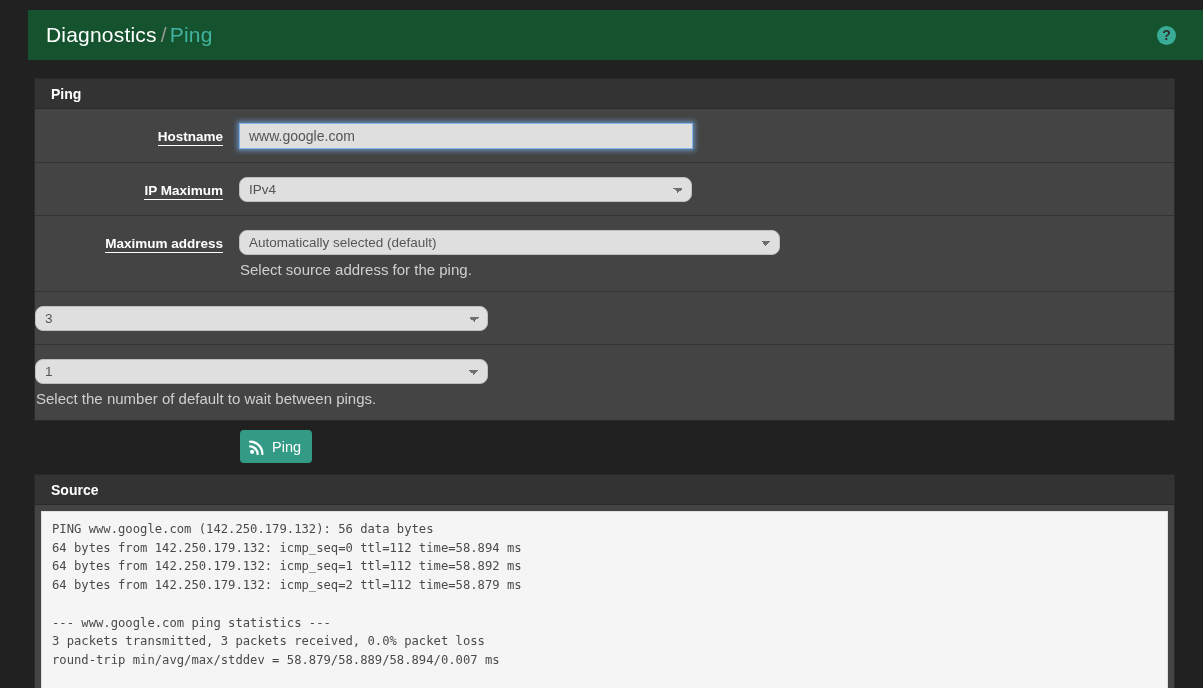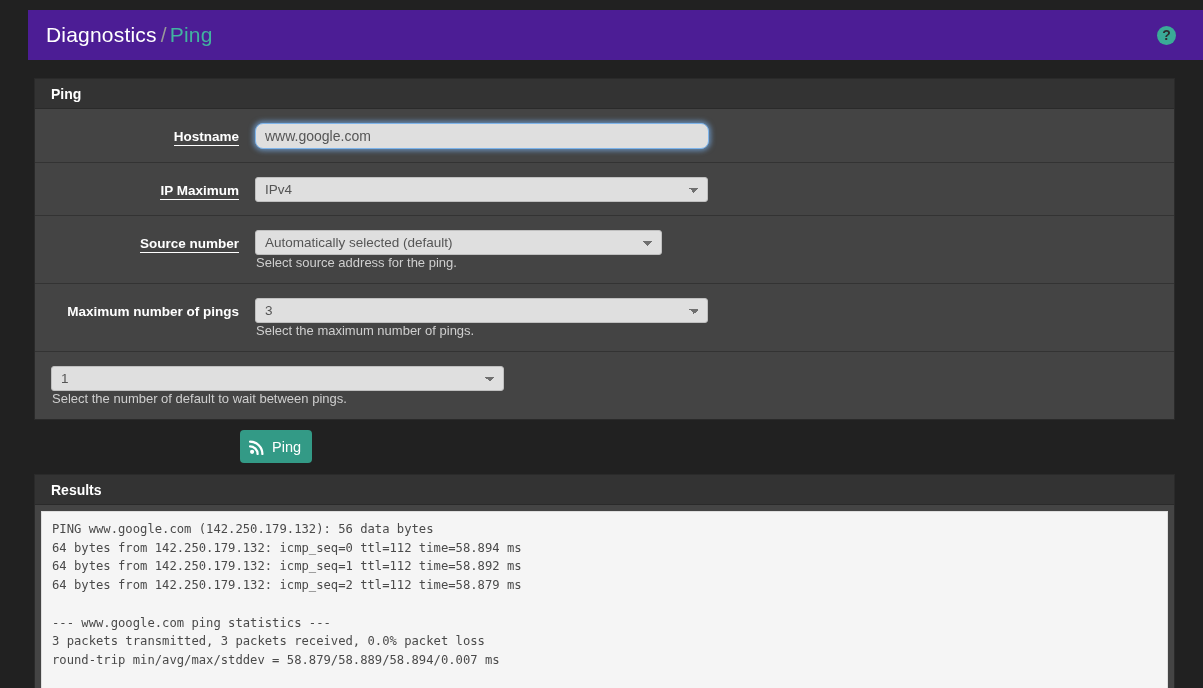"Diagnostics / Ping" .page-header { background: #4c1d95 -> #14532d }
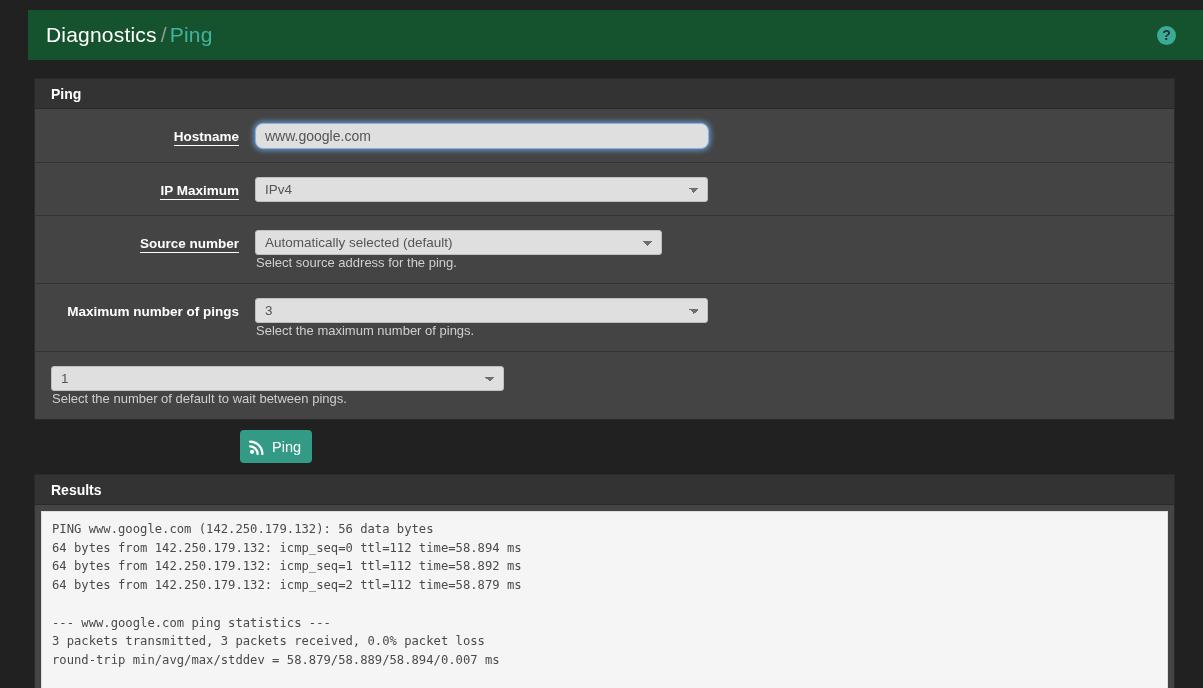"Hostname" .form-row { padding: 14px 0 13px 16px -> 14px 0 13px 0 }
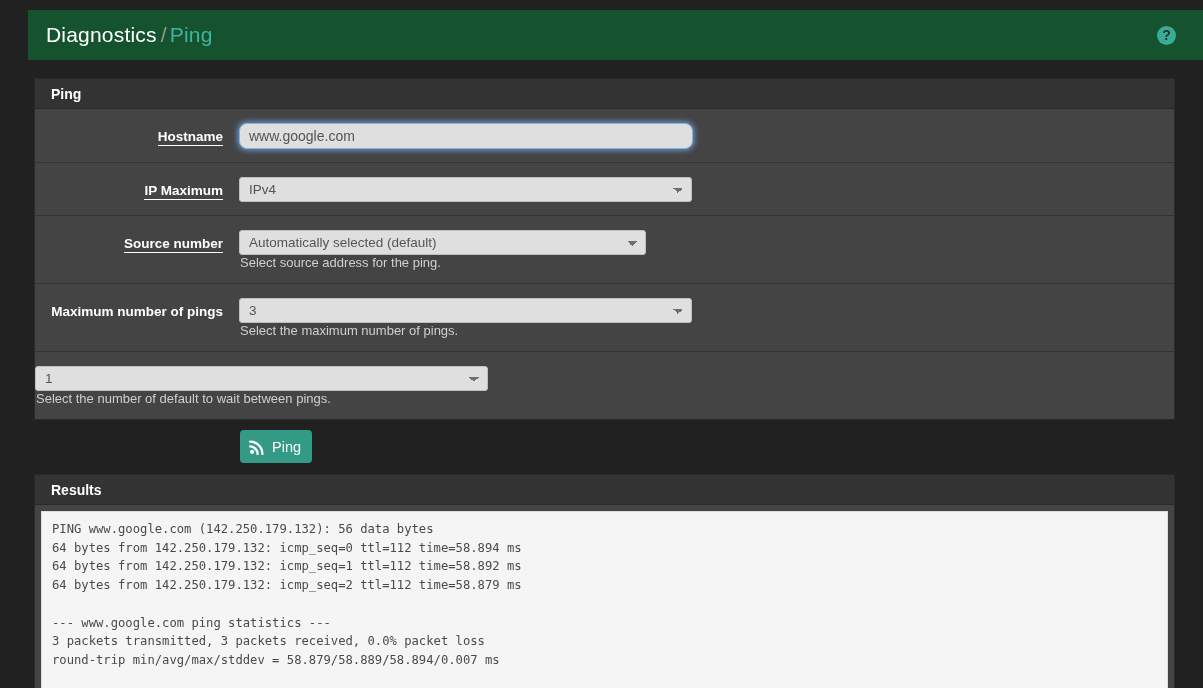"www.google.com" input.text-input { border-radius: 8px -> 0 }
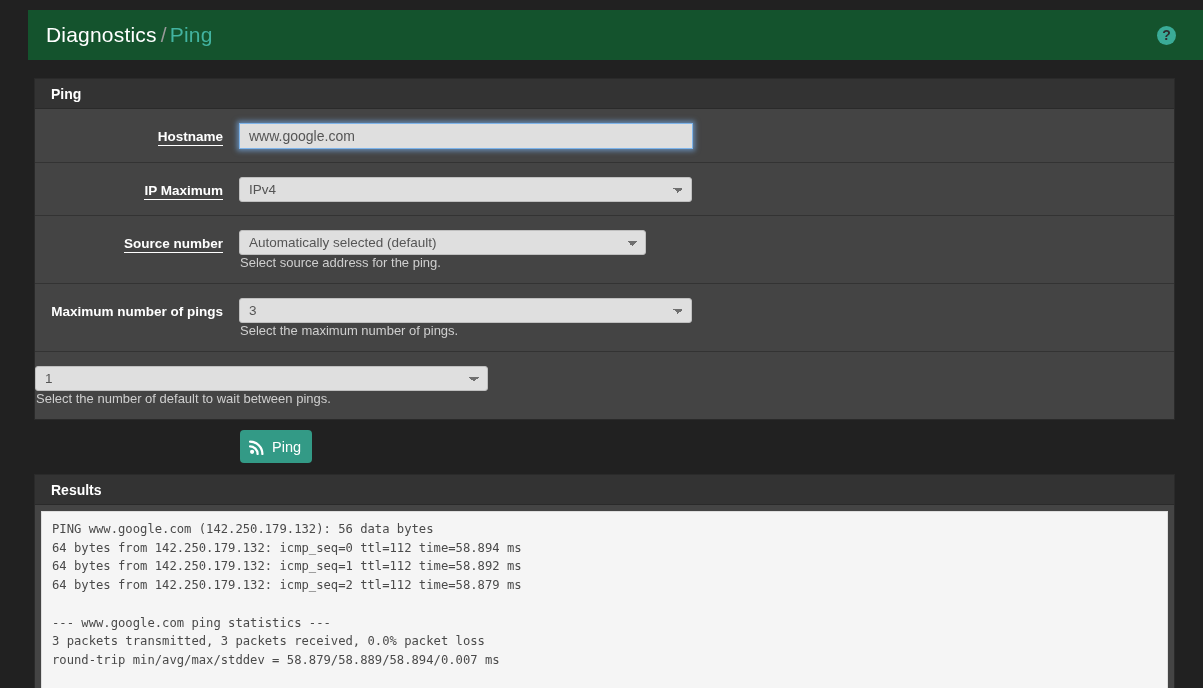"IPv4" select.sel-input { border-radius: 3px -> 8px }
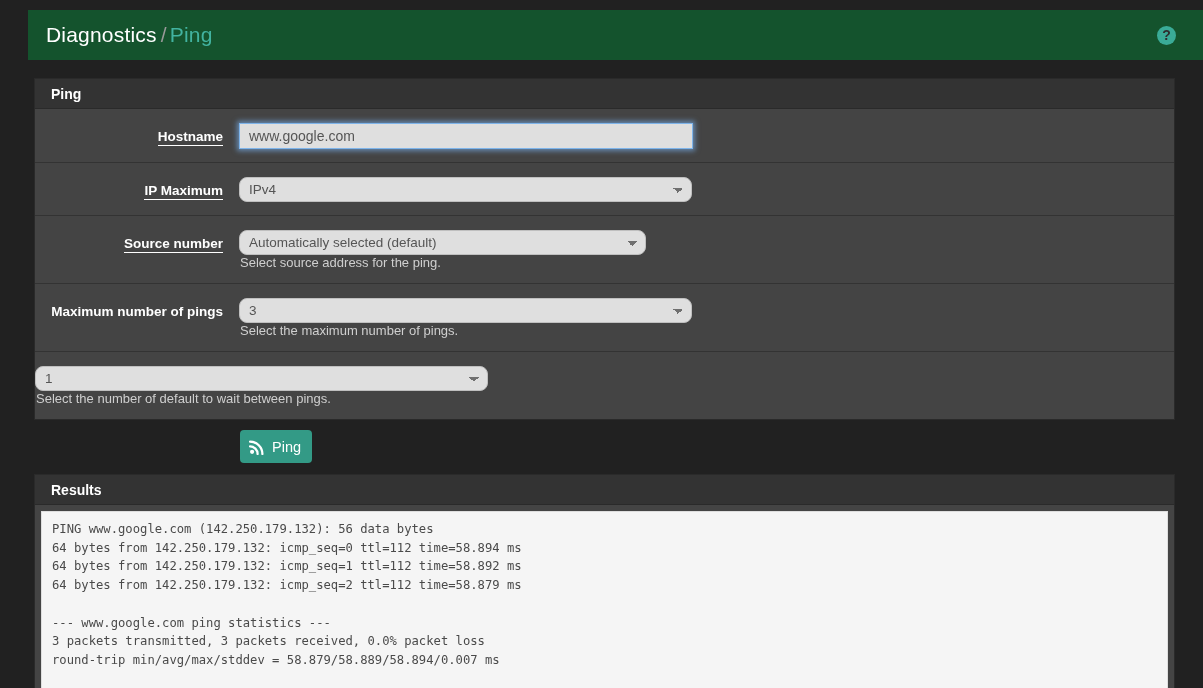"Source number" span.lbl-underline { text: Source number -> Maximum address }
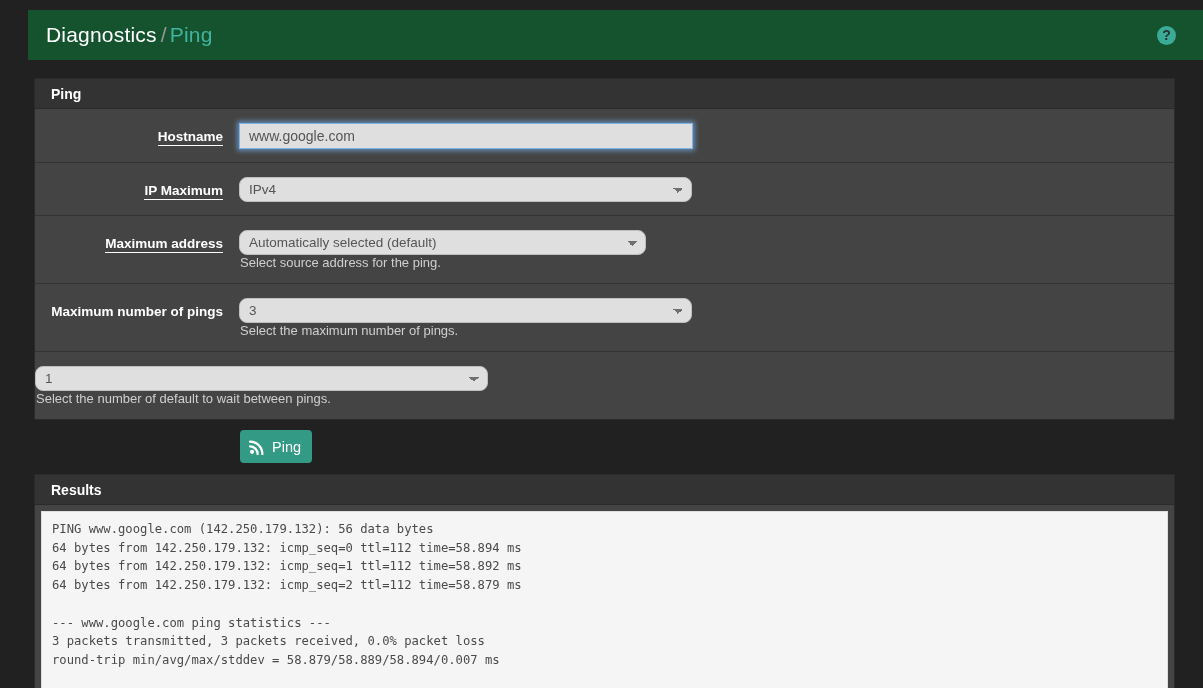"Automatically selected (default)" .sel-w-455 { width: 407px -> 541px }
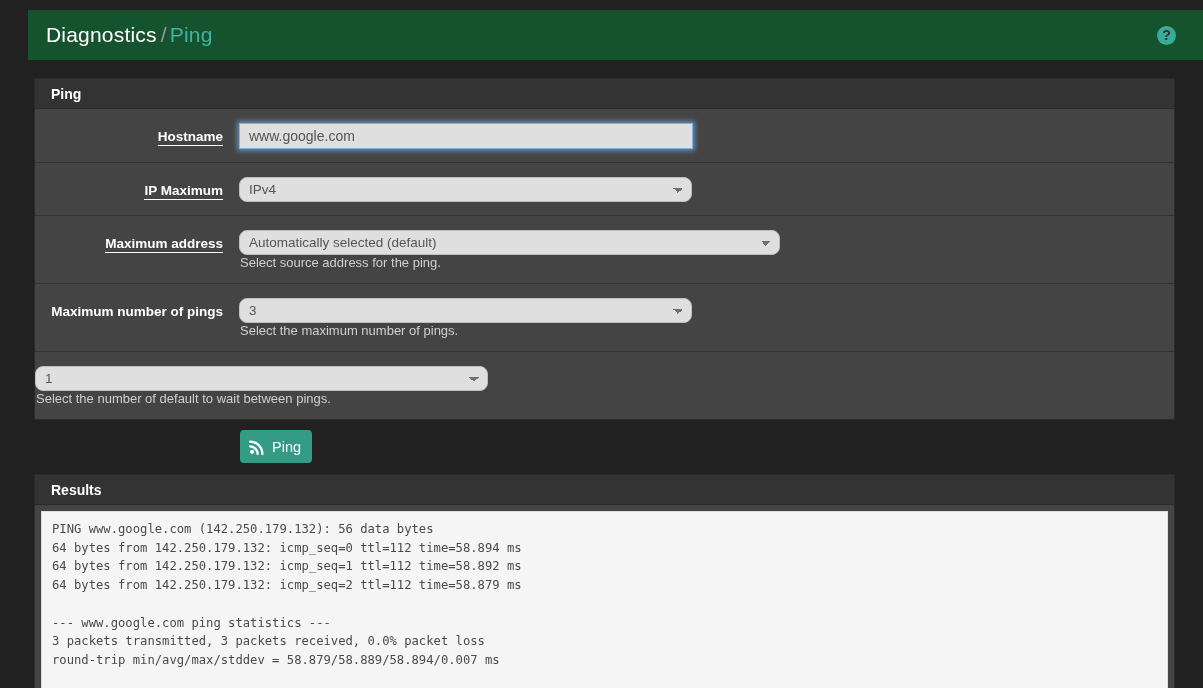"Select source address for the" .help-block { font-size: 13px -> 15px; margin-top: none -> 6px }
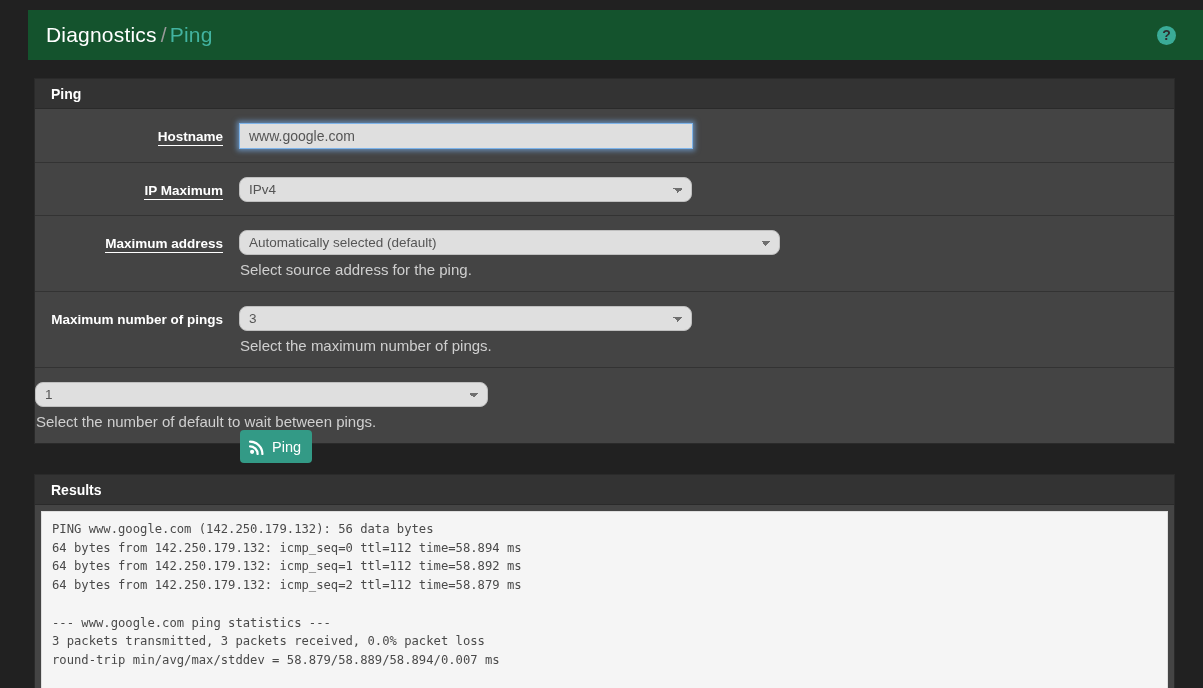"Maximum number of pings" div.form-label { html: <div>Maximum number of pings</div> -> none }
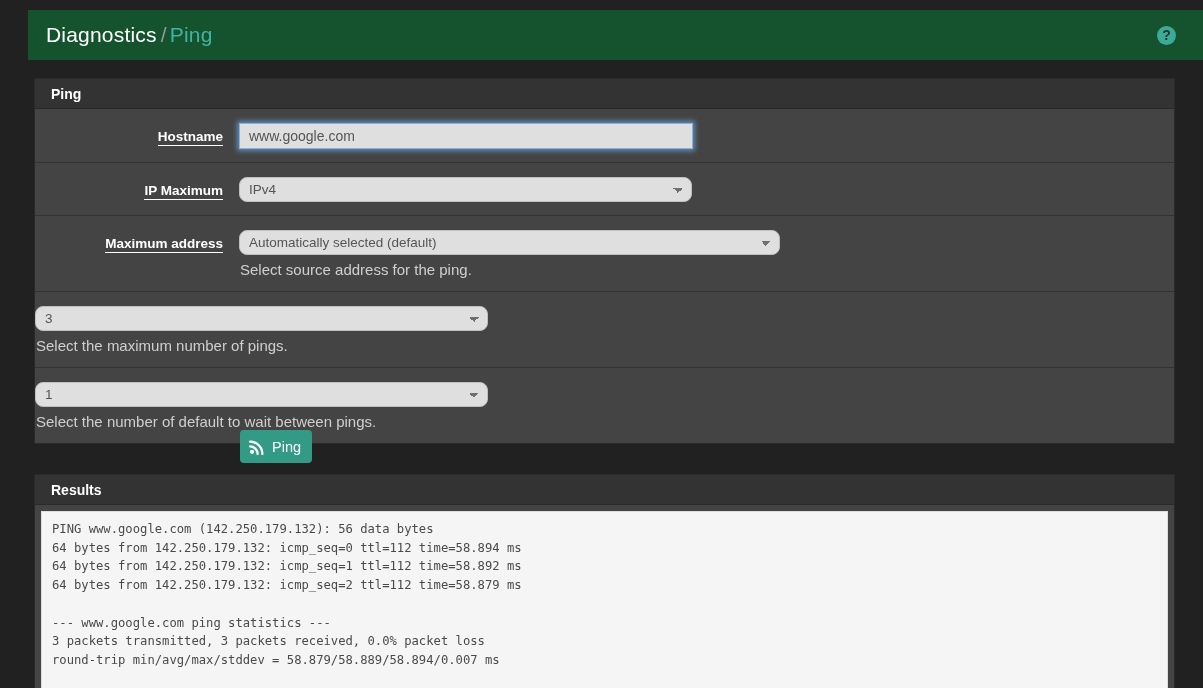"Select the maximum number of" div.help-block { html: <div>Select the maximum number of pings.</div> -> none }
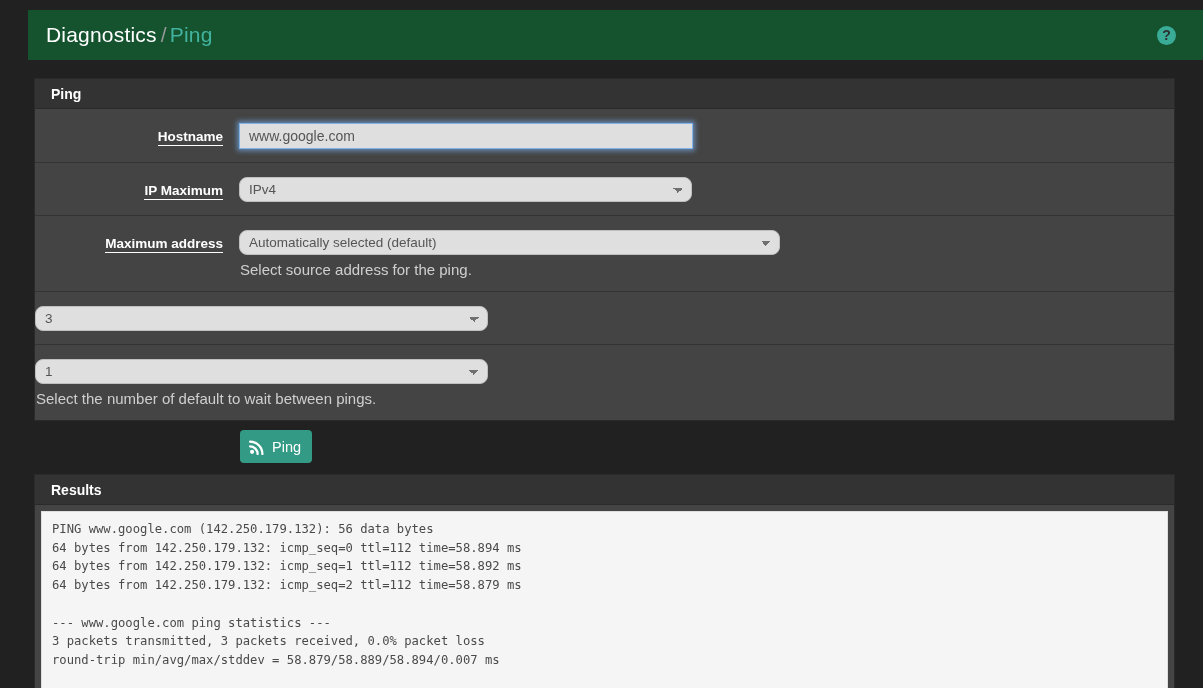"Results" span.panel-title { text: Results -> Source }
